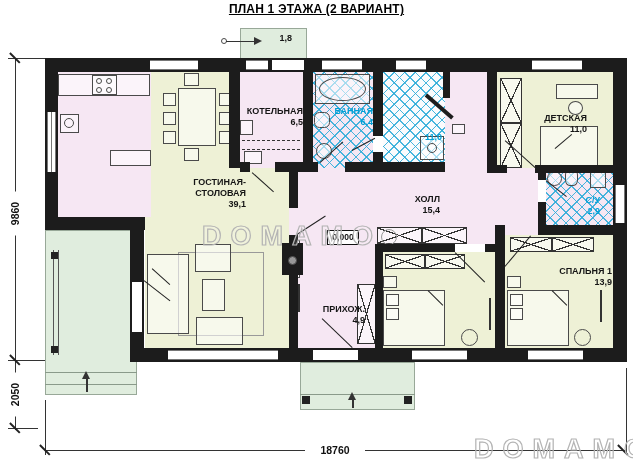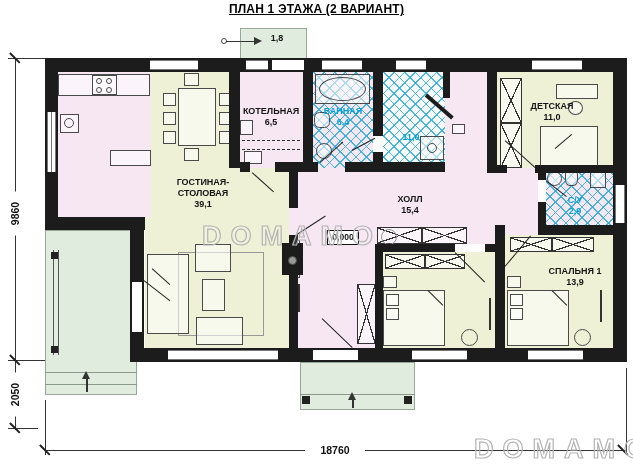"1,8" .lbl { text-align: center -> right }
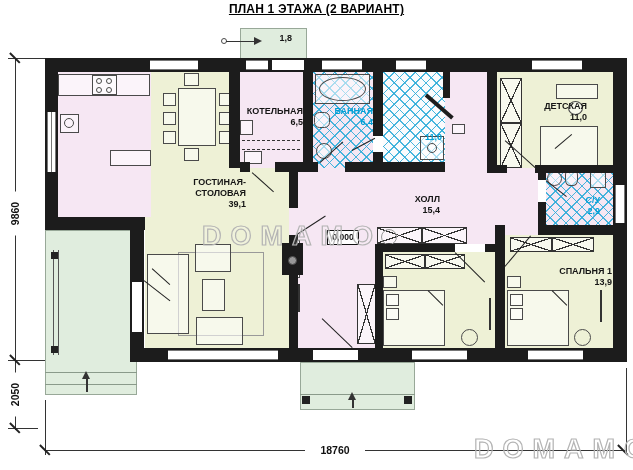"ДЕТСКАЯ" div.lbl { top: 101px -> 113px }
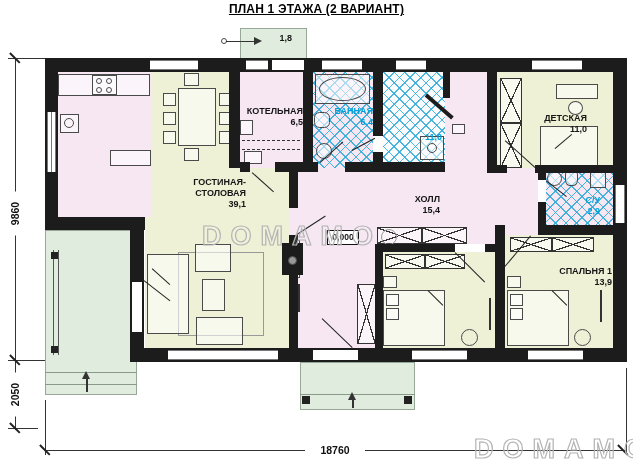"ПРИХОЖ." div.lbl { html: none -> <div> <div>ПРИХОЖ.</div> <div>4,9</div> </div> }
